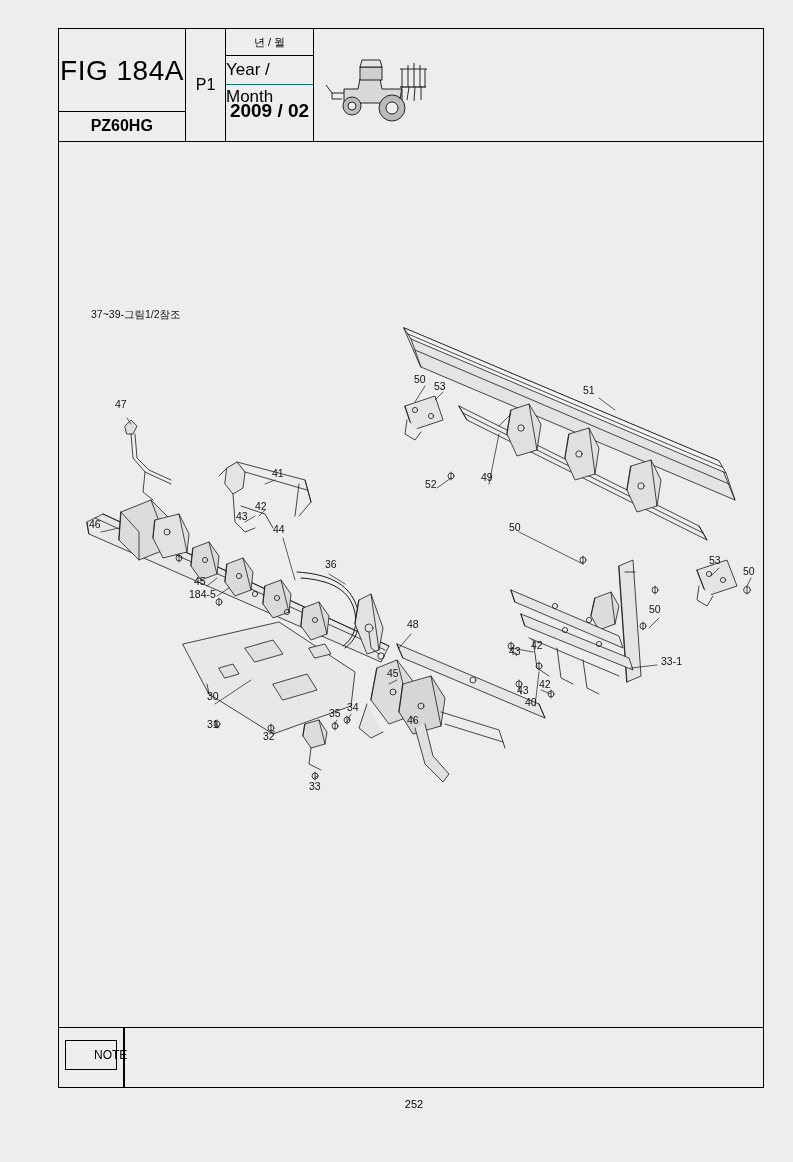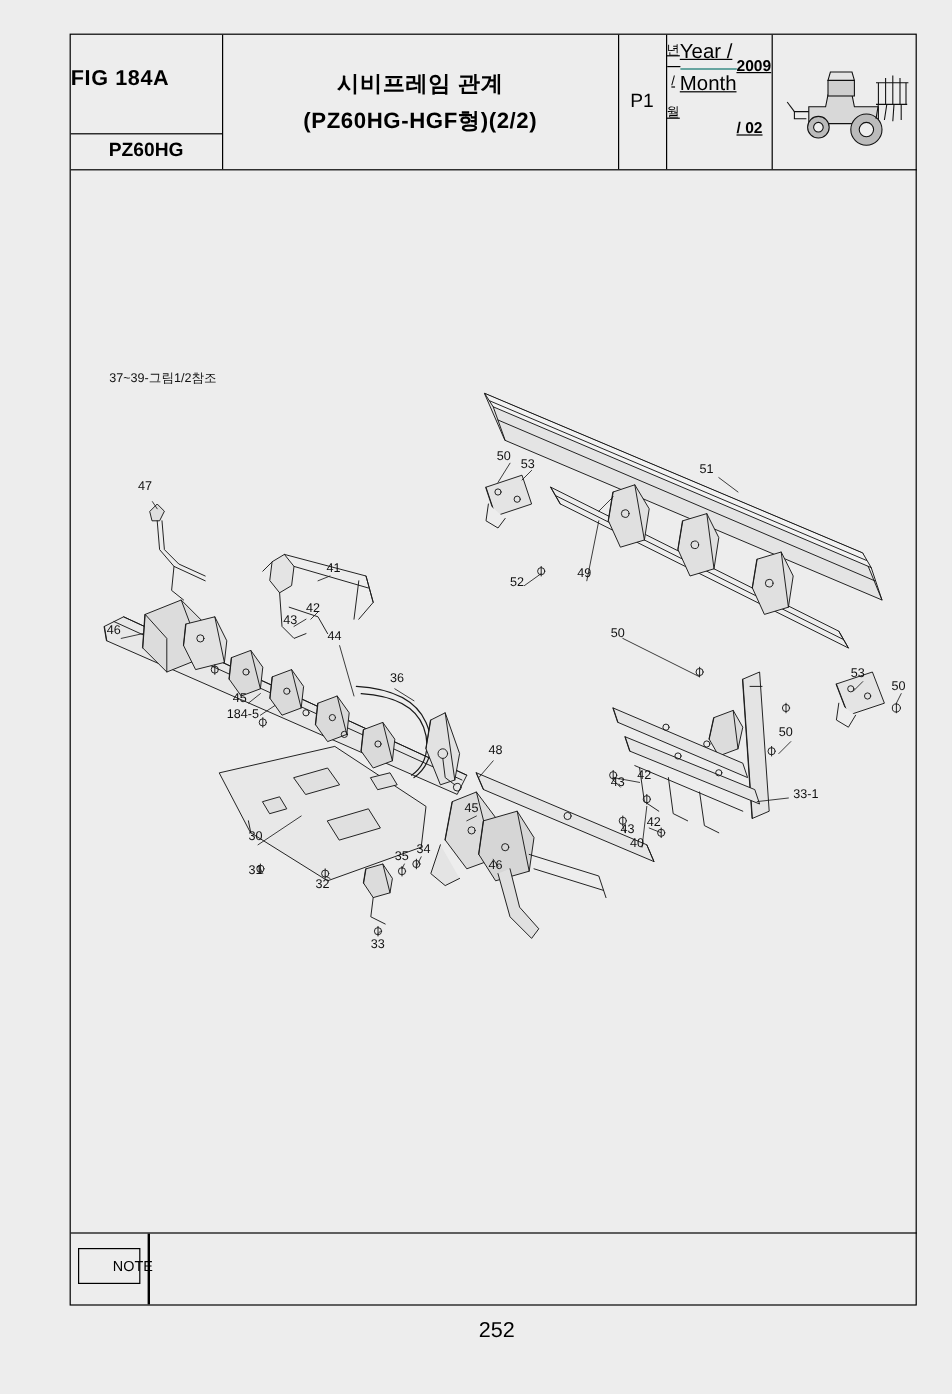"년 / 월" .tb-date { flex-direction: row -> column; text-decoration: underline -> none }
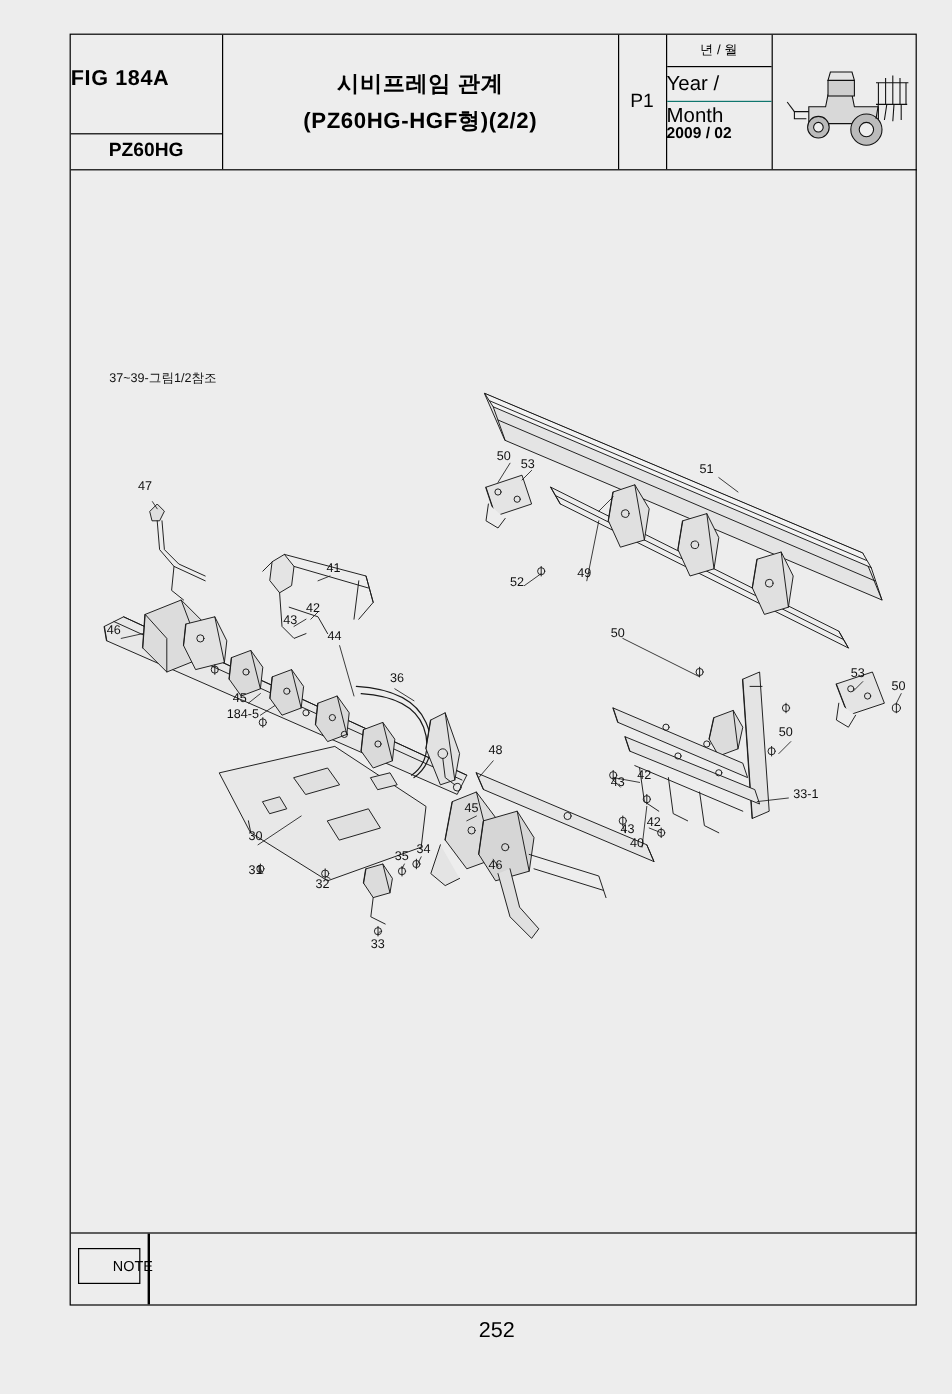"FIG 184A" .tb-fig .fignum { font-size: 18px -> 28px; font-weight: bold -> normal; text-align: left -> center }
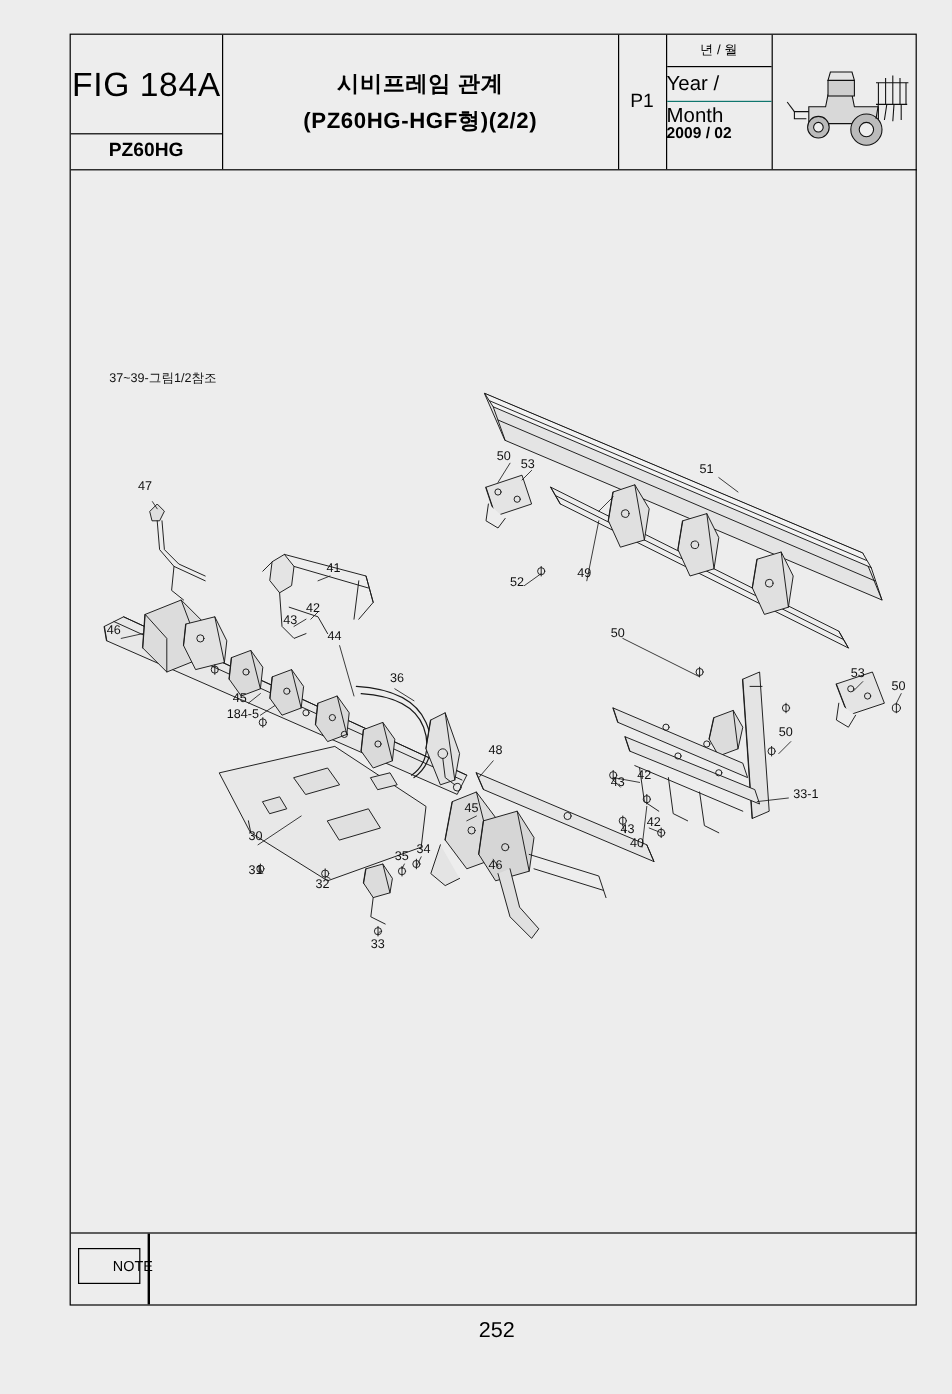"시비프레임 관계" div.tb-title { html: <div> <div>시비프레임 관계</div> <div>(PZ60HG-HGF형)(2/2)</div> </div> -> none }
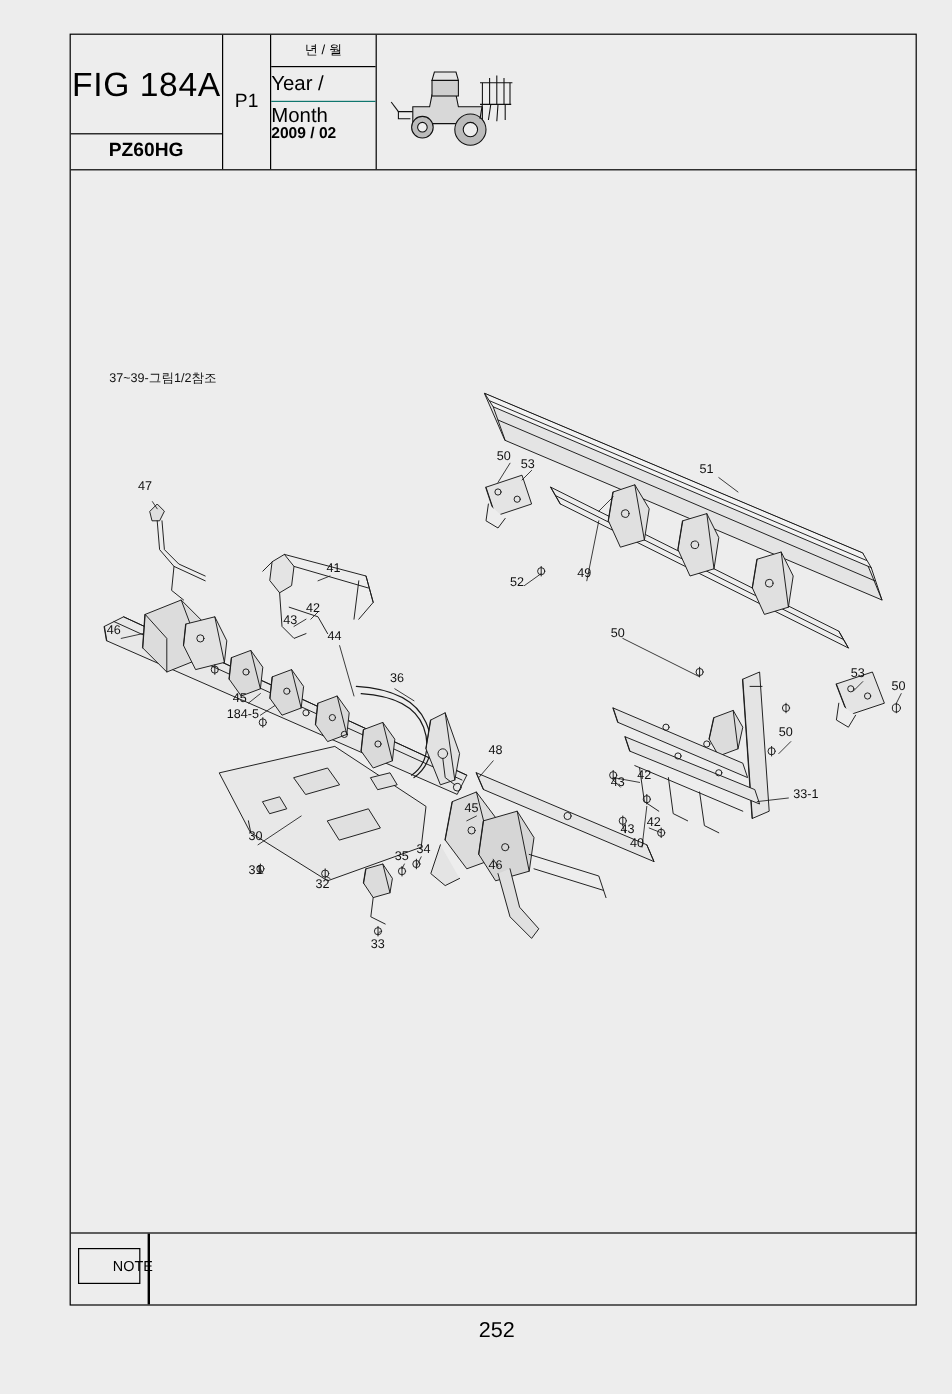"2009 / 02" .tb-date .d3 { font-size: 13px -> 19px; text-align: none -> center }
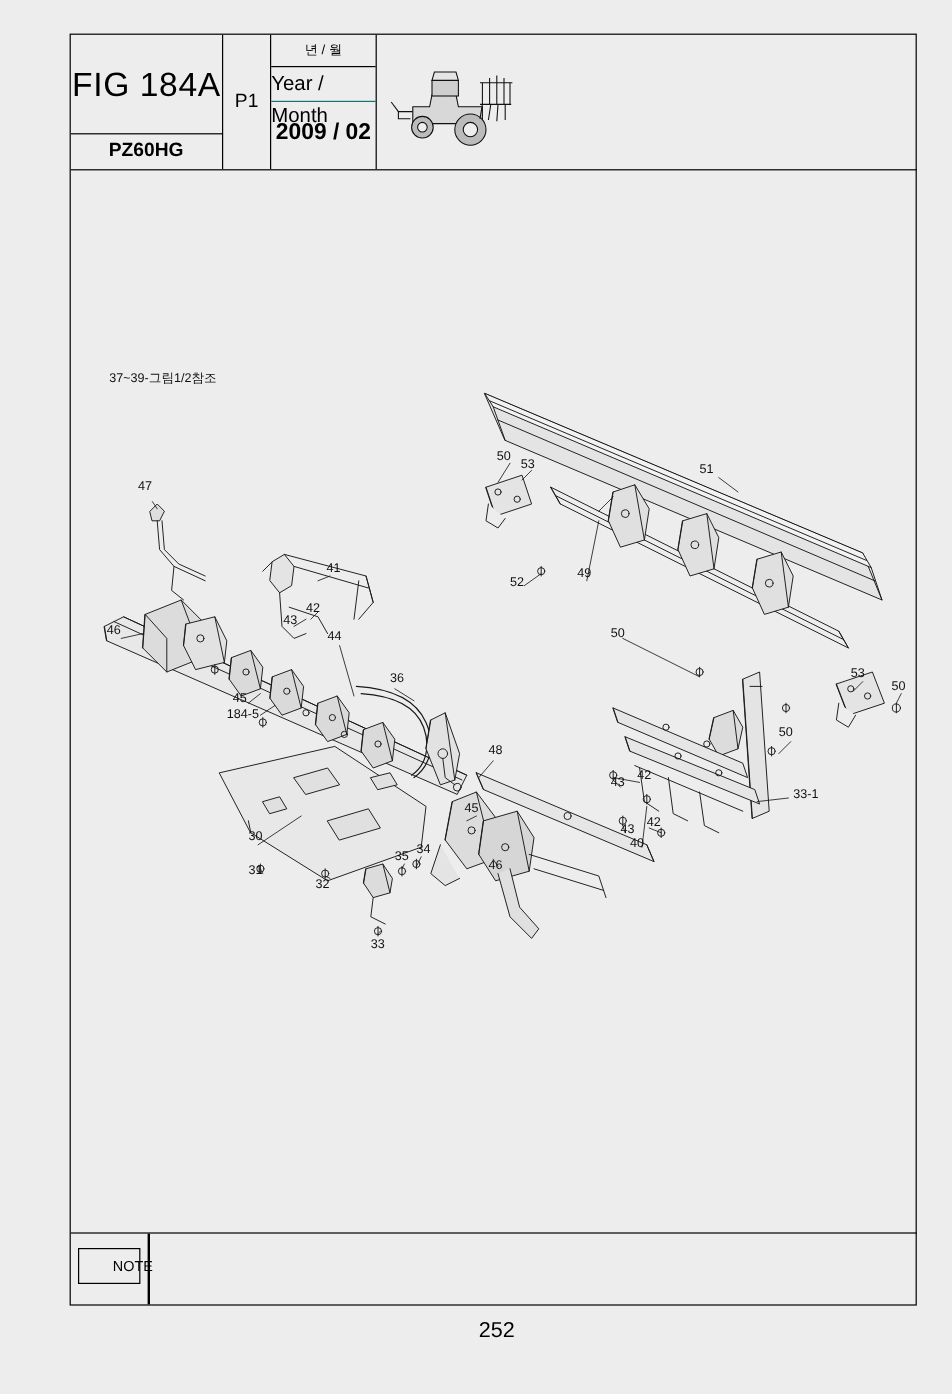"252" .pagenum { font-size: 18px -> 11px }
